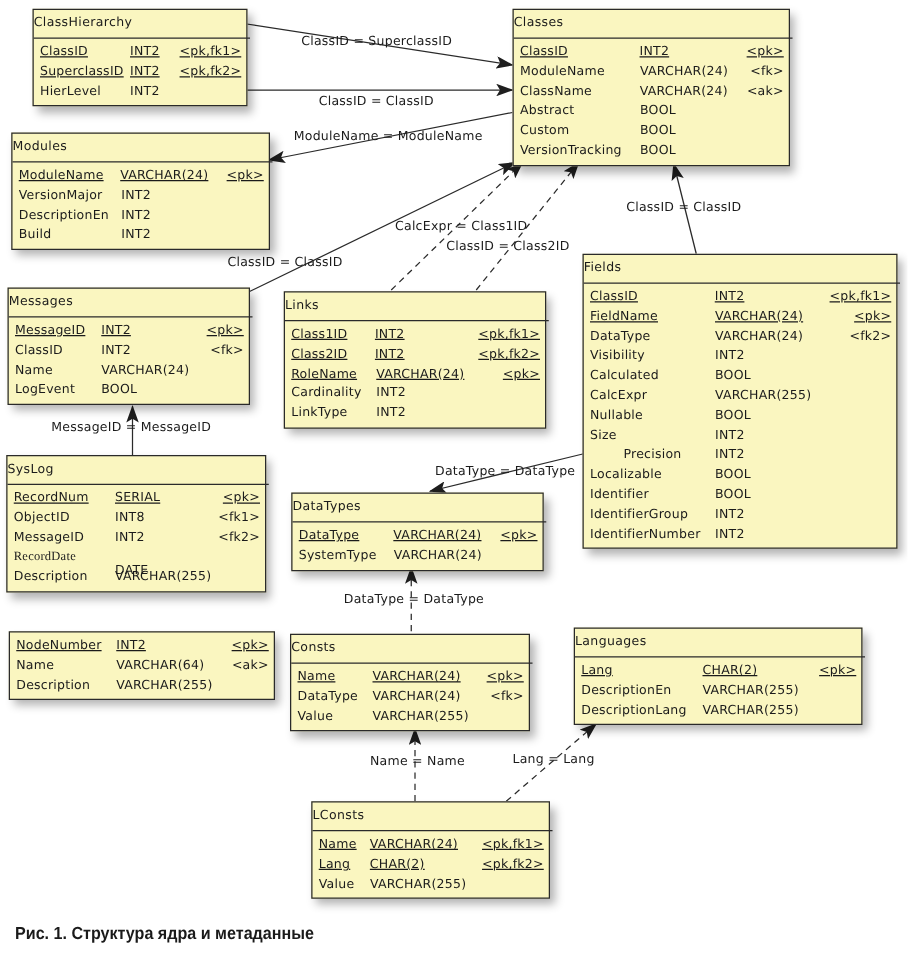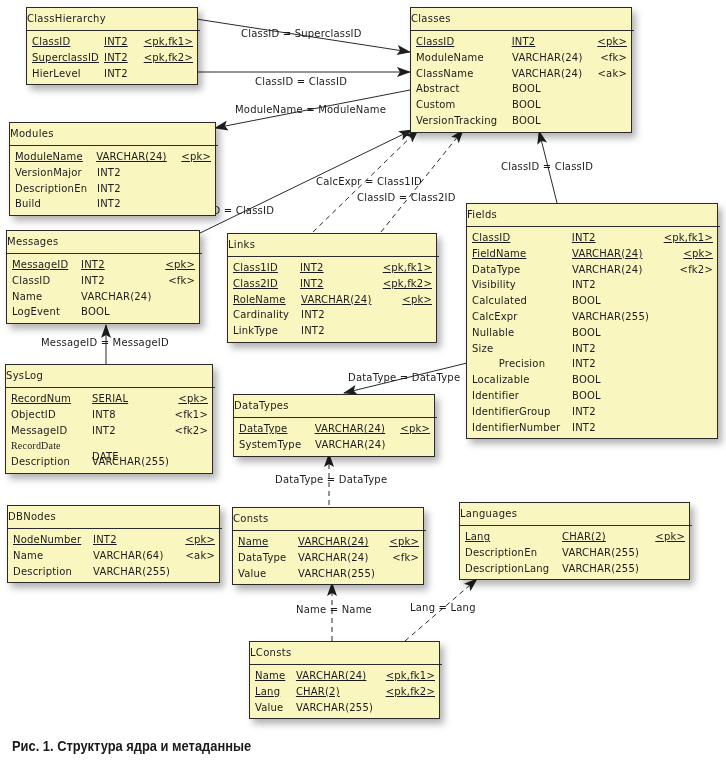"Modules" div.tbl { top: 122px -> 106px }
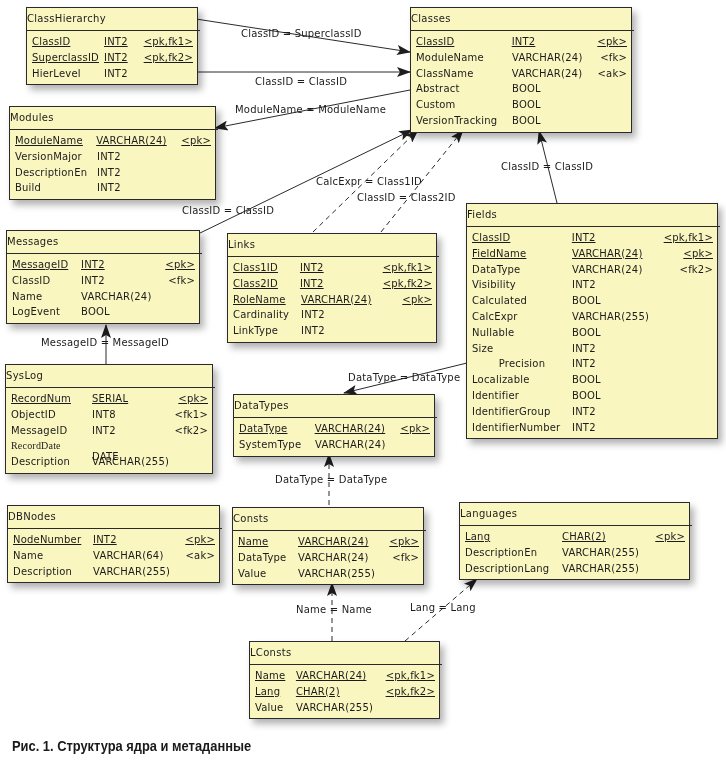"DBNodes" div.title { html: <div>DBNodes</div> -> none }
